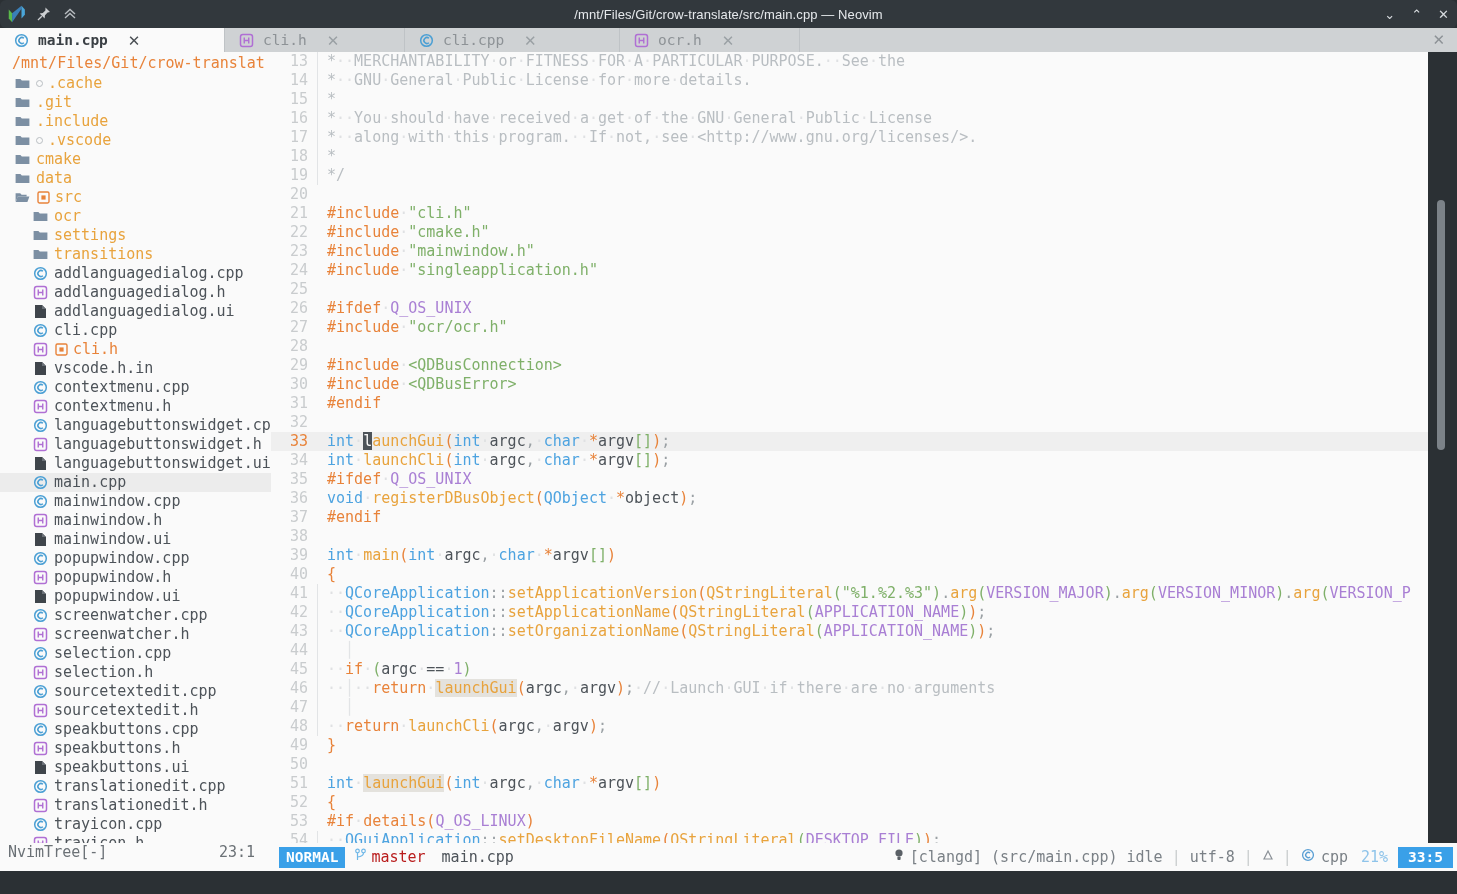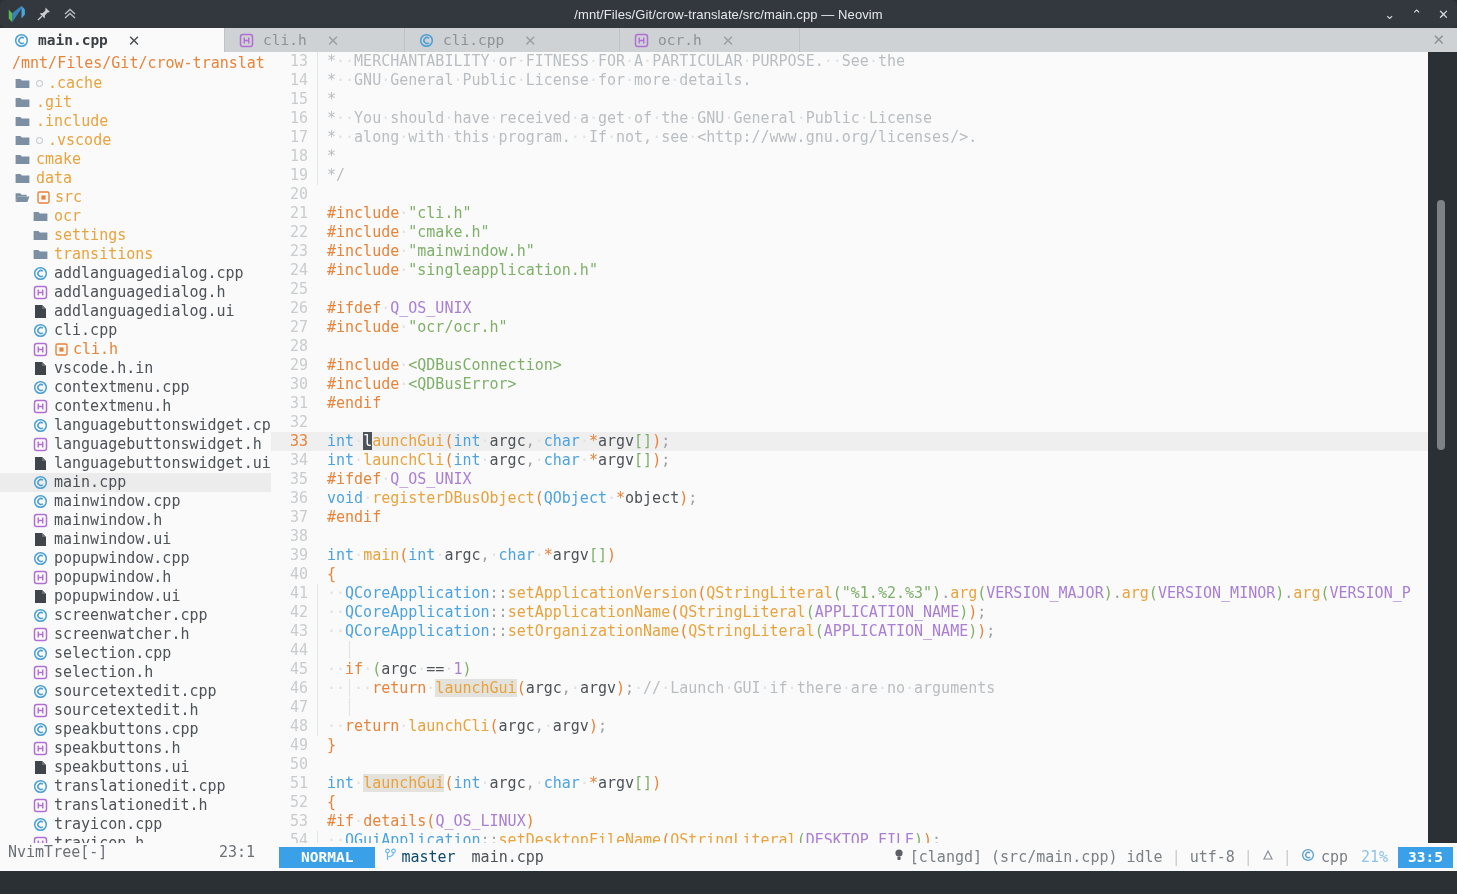"NORMAL" .sl-mode { padding: 0 22px -> 0 7px }
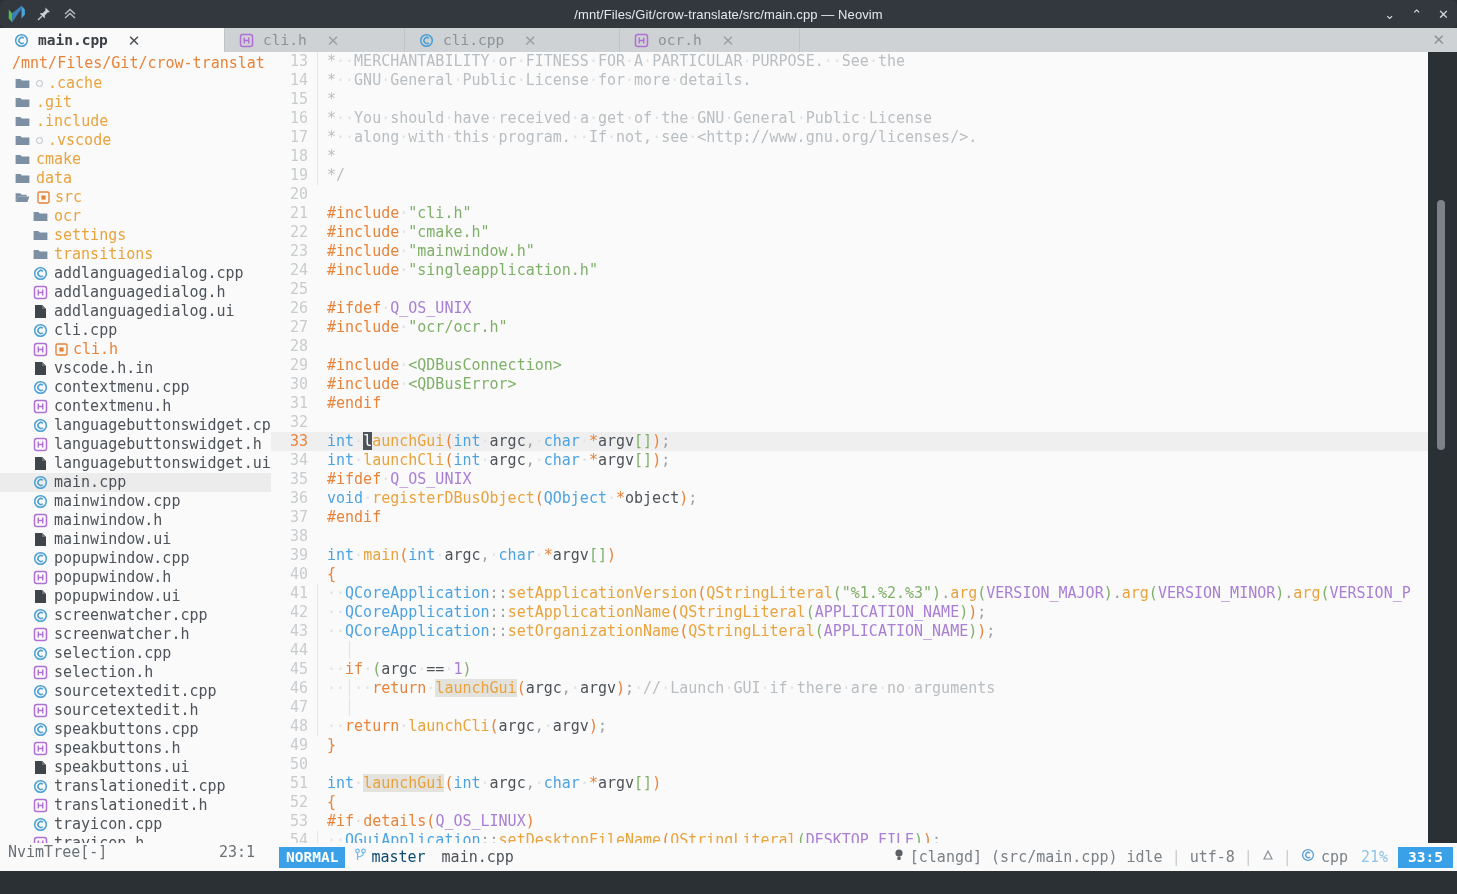"master" .sl-git { color: #0c4a6e -> #b91c1c }
